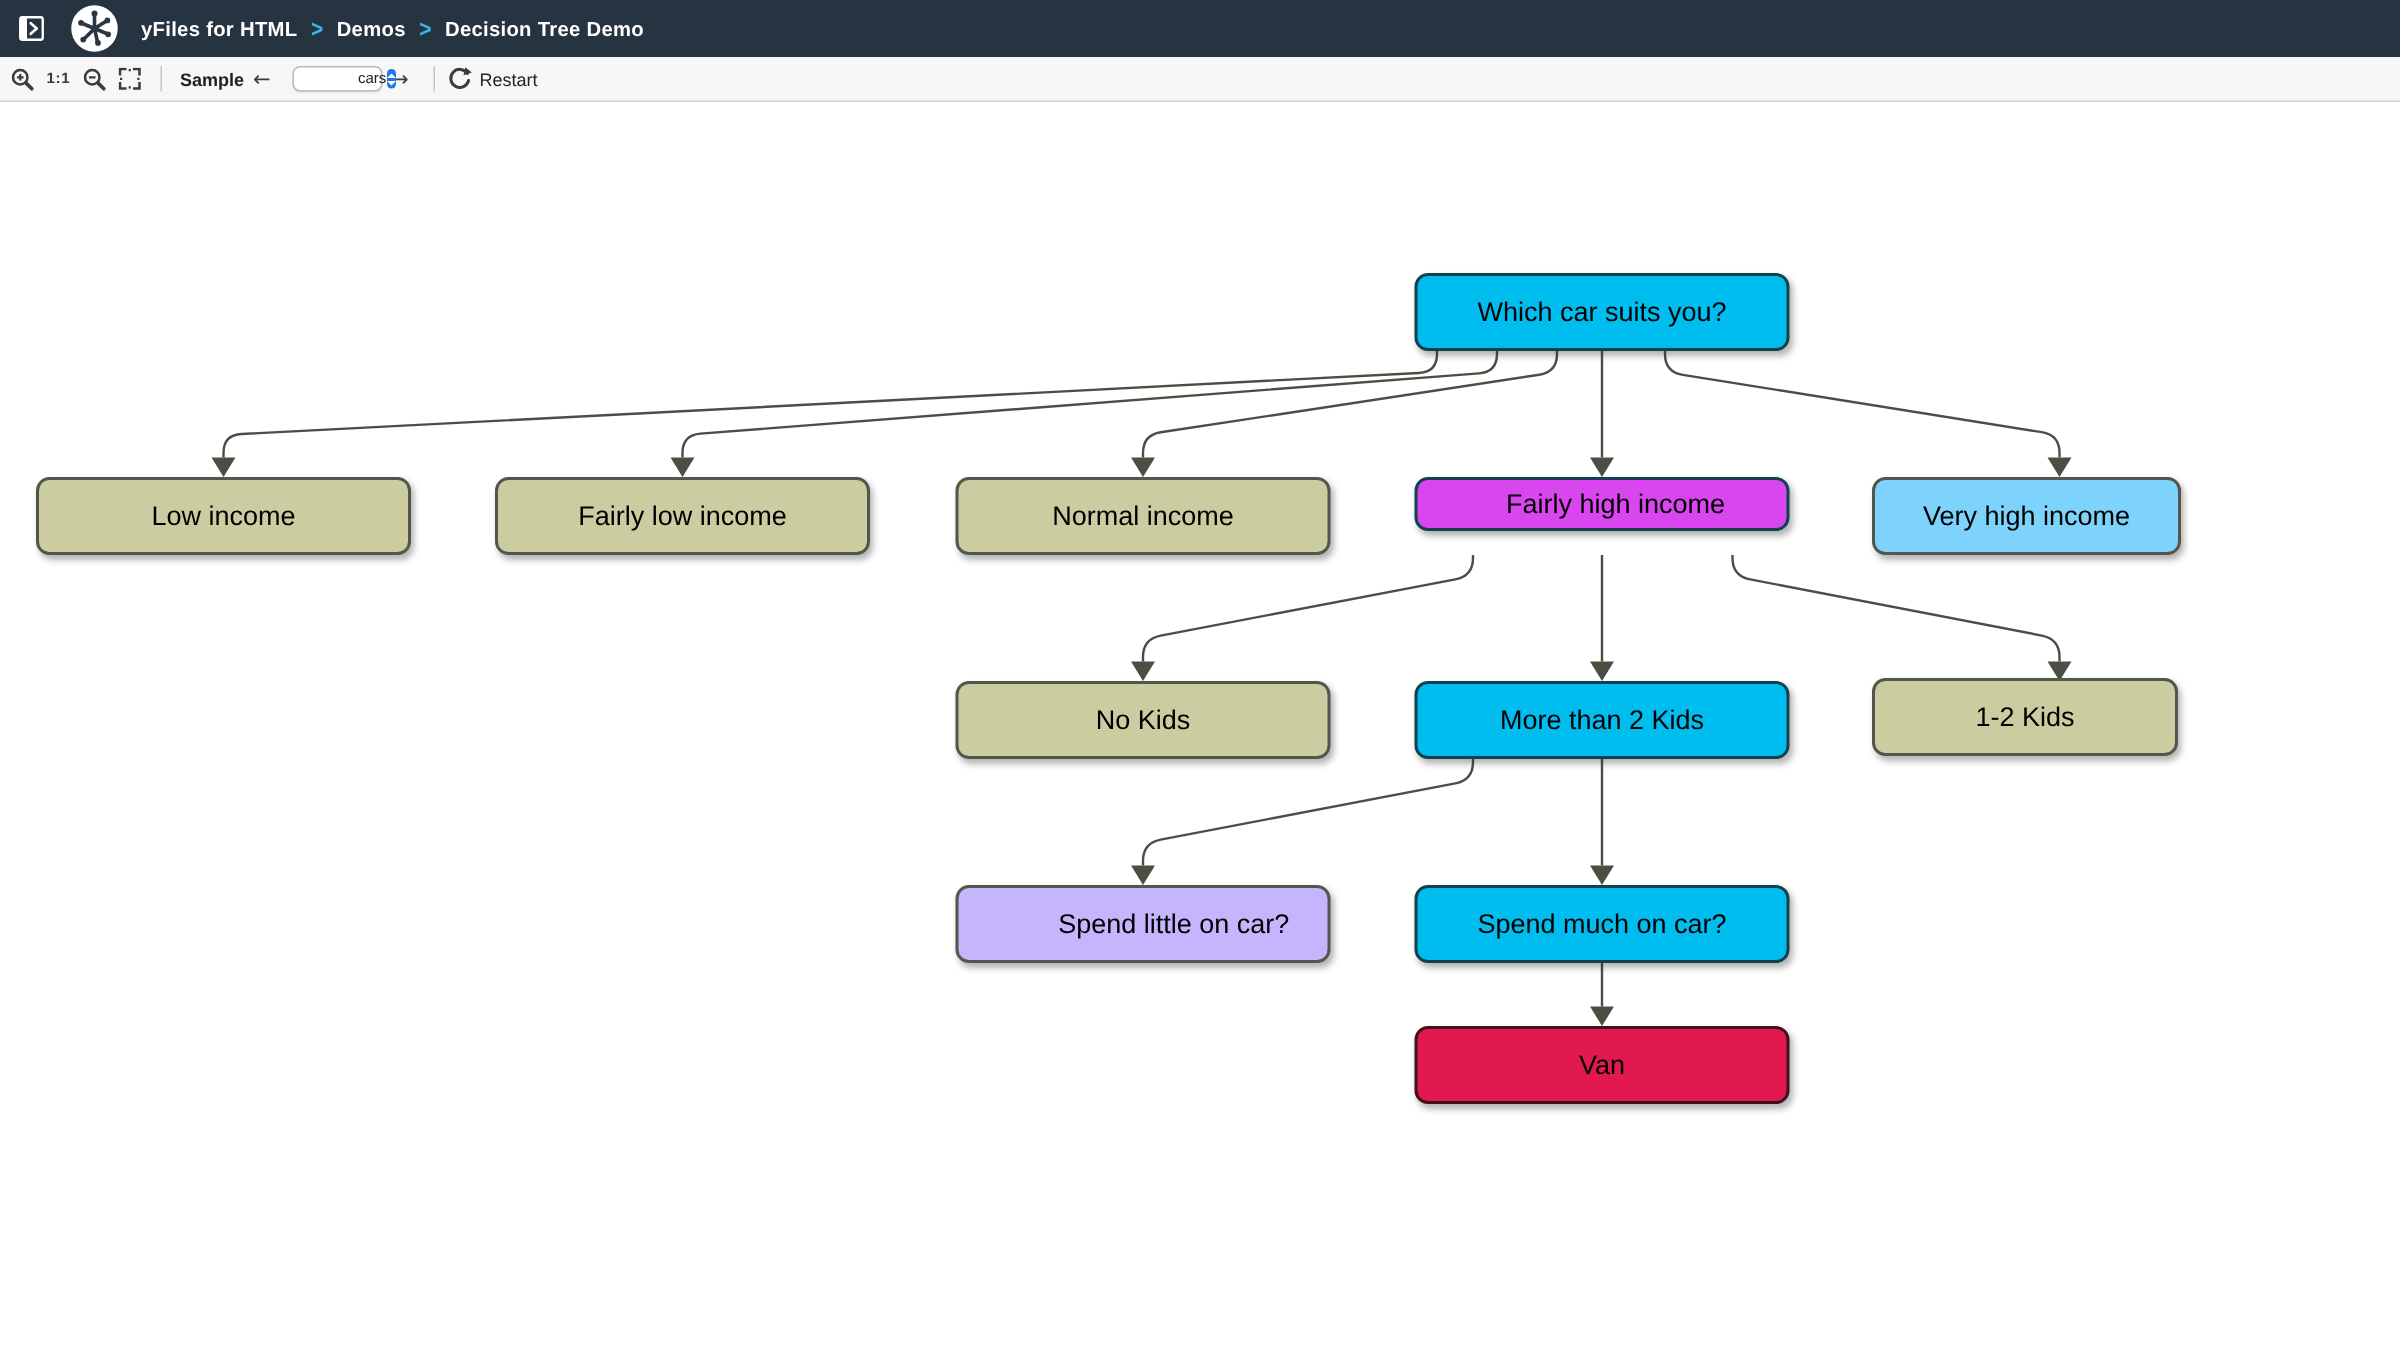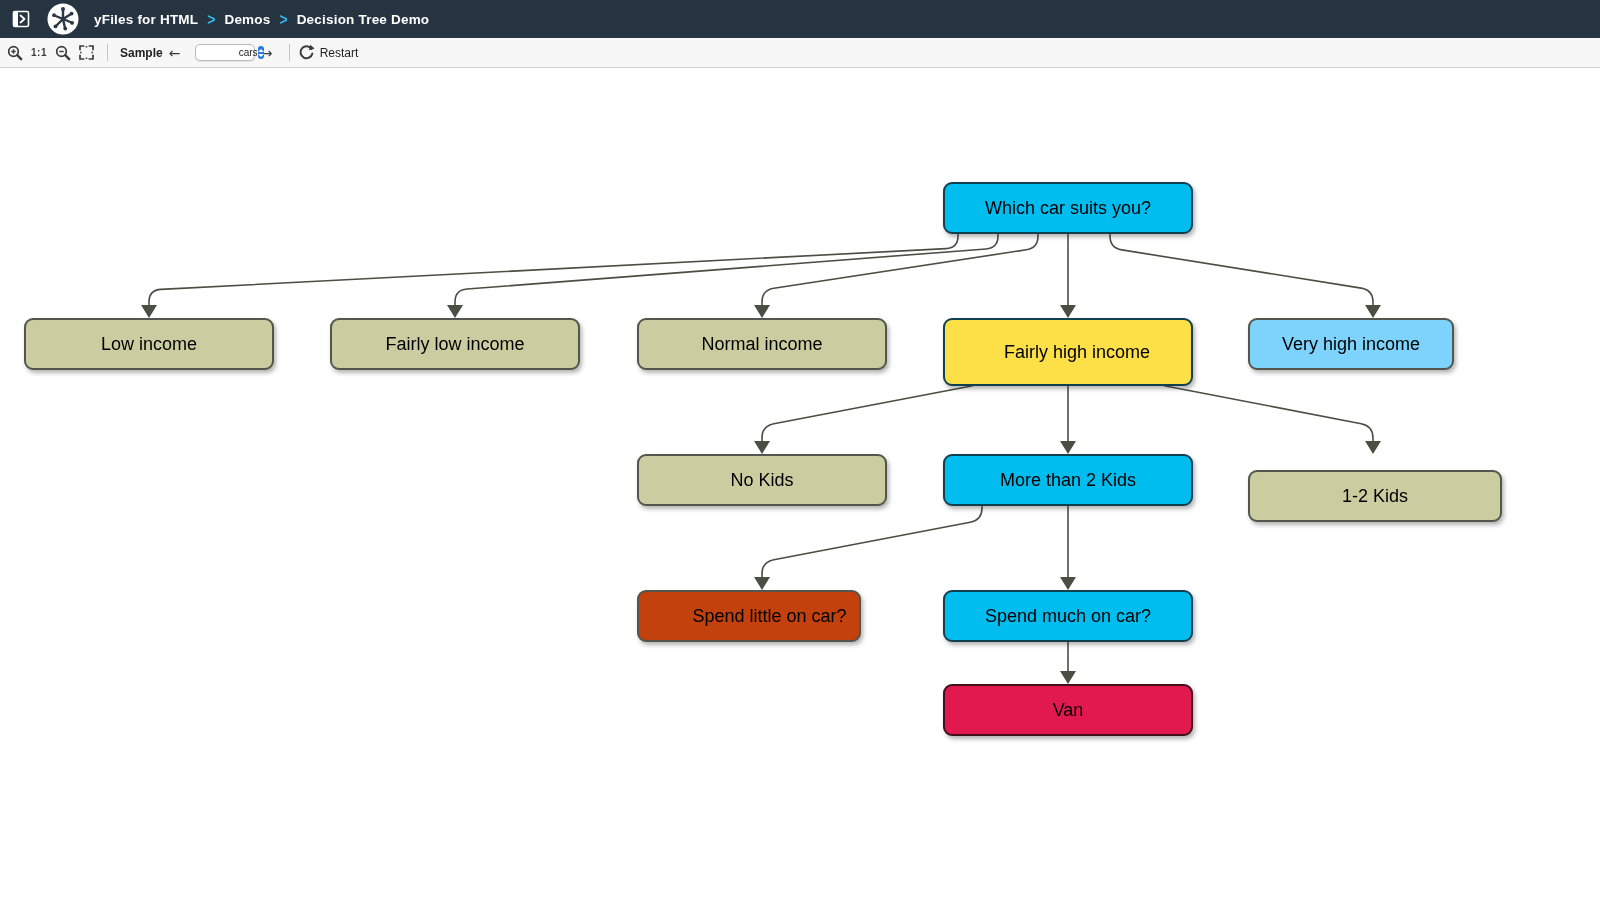"Fairly high income" div.node { background: #fde047 -> #d946ef; height: 68px -> 36px }
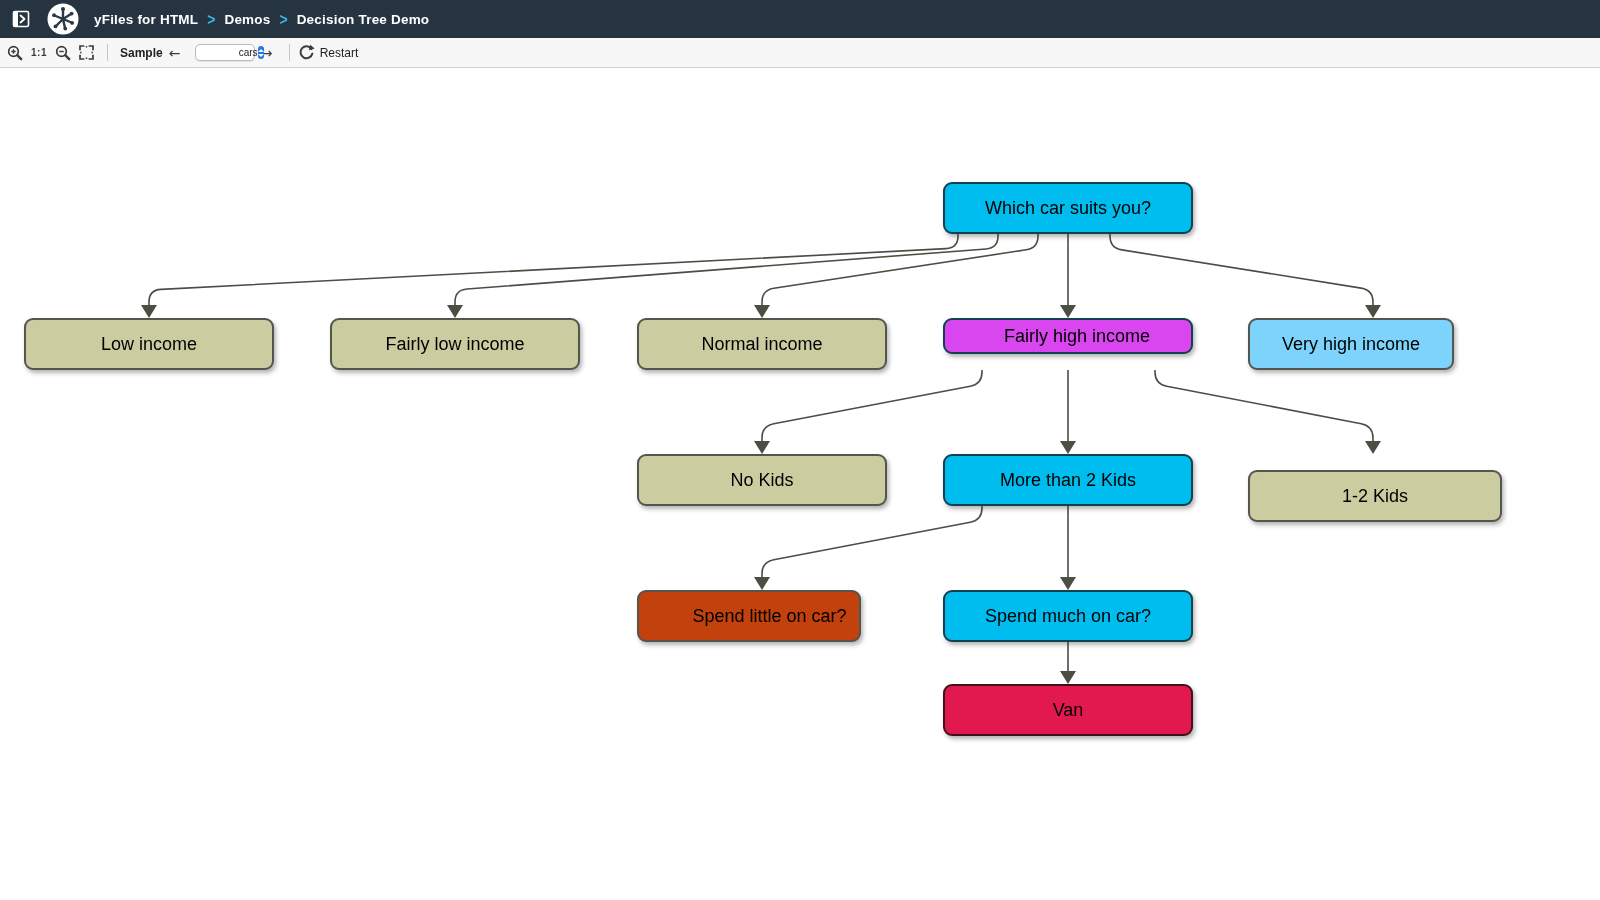"1-2 Kids" div.node { top: 470px -> 452px; width: 254px -> 204px }
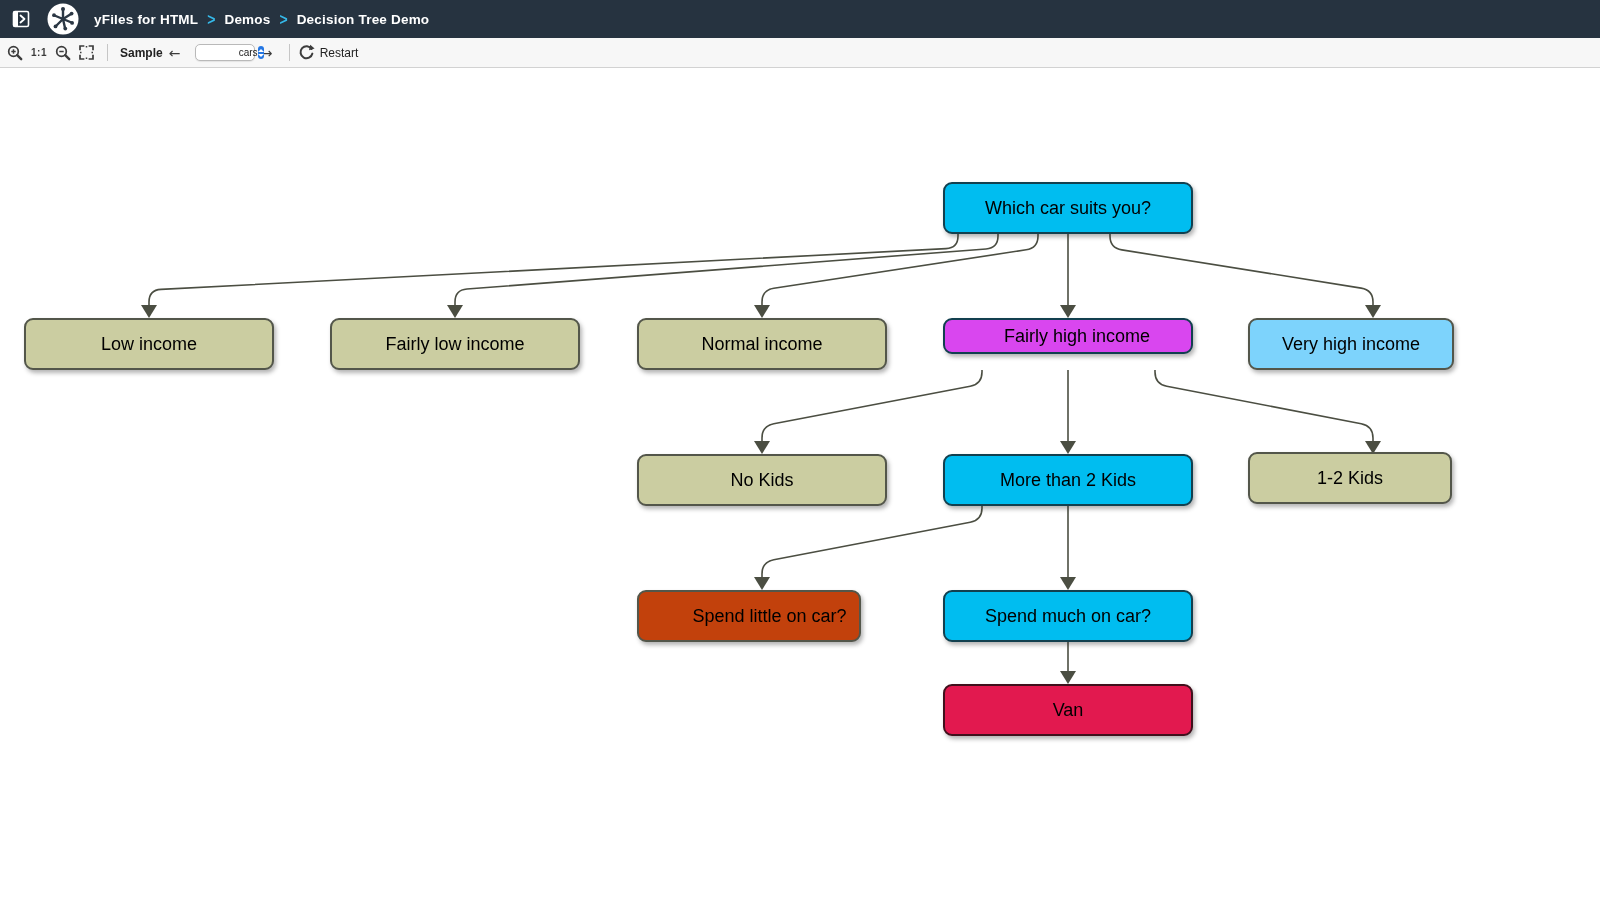"Spend little on car?" div.node { background: #c2410c -> #c4b5fd; width: 224px -> 250px }
